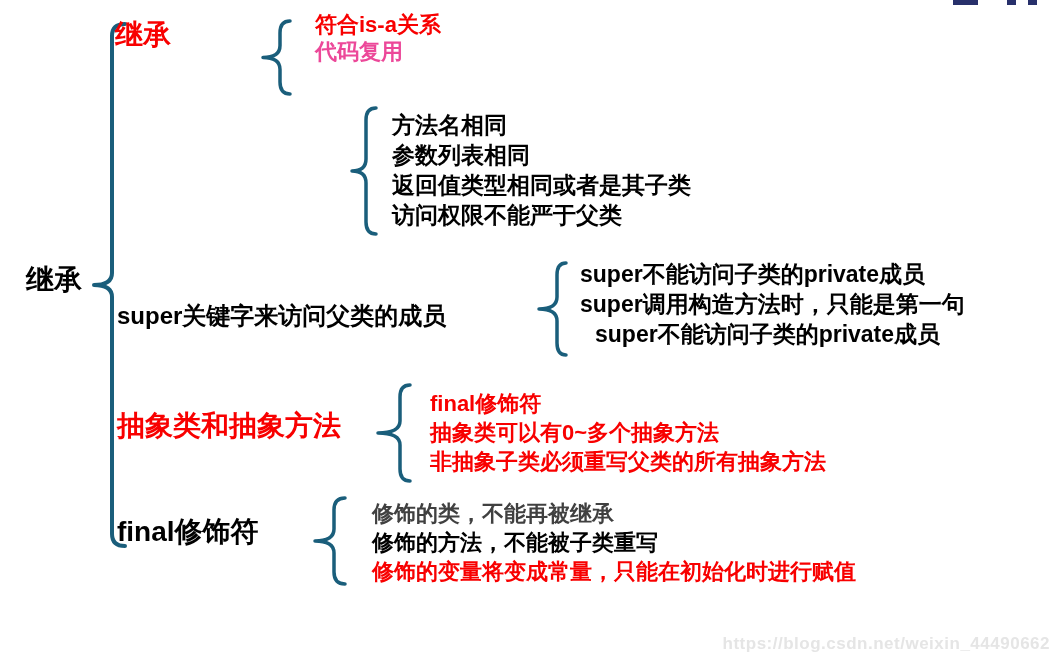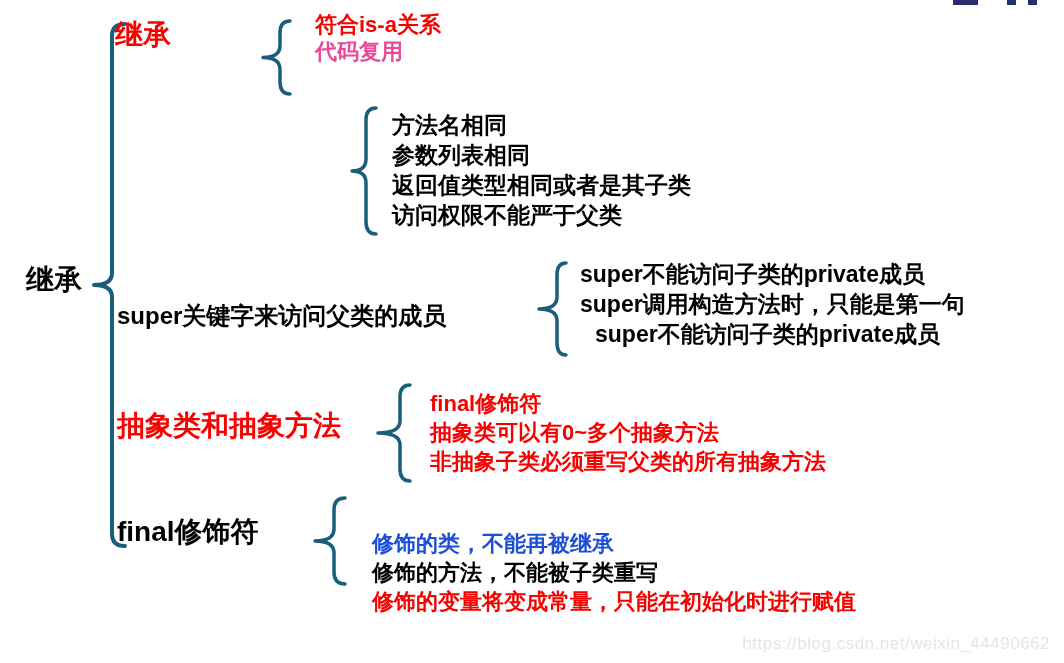"修饰的类，不能再被继承" div { color: #1d4ed8 -> #404040; margin-top: 30px -> none }
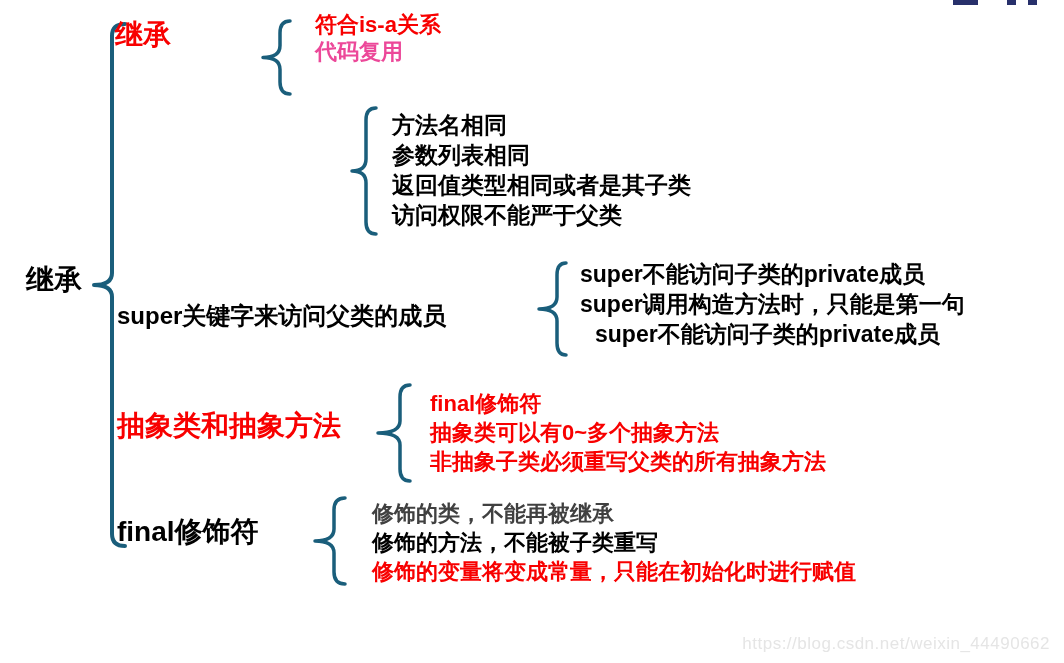"https://blog.csdn.net/weixin_44490662" .watermark { font-weight: normal -> bold }
